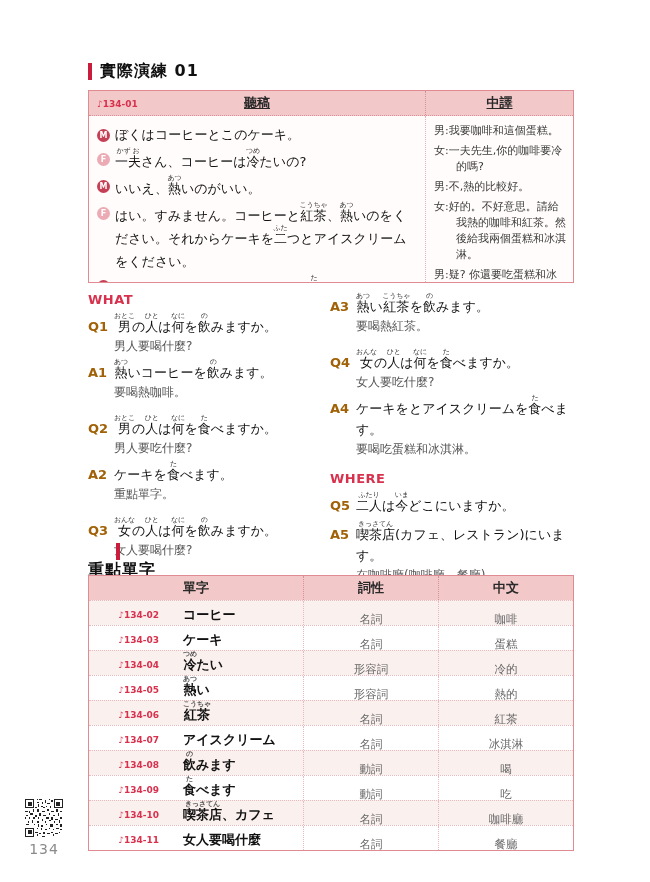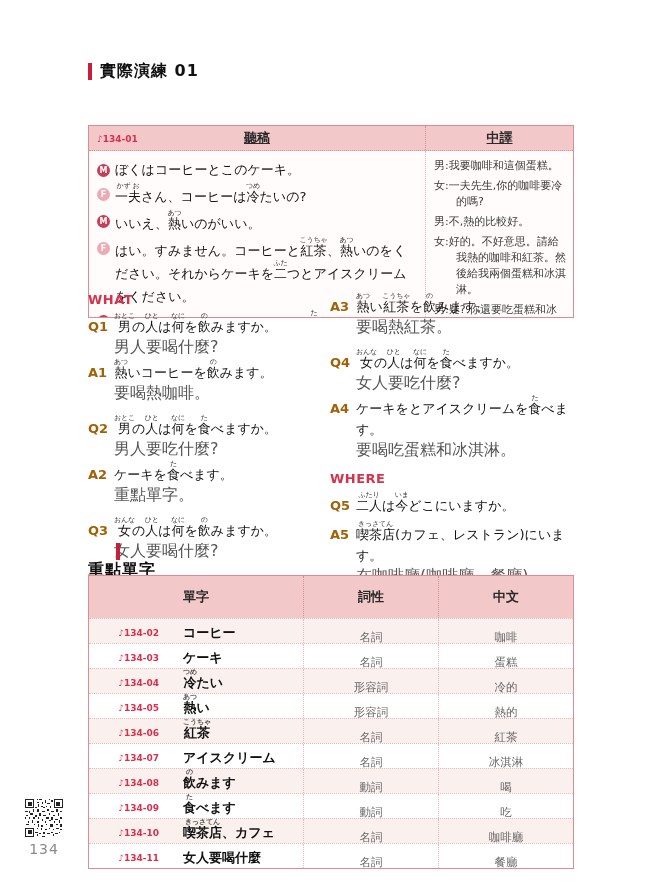"♪134-01" .dialog-table { margin-top: 35px -> none }
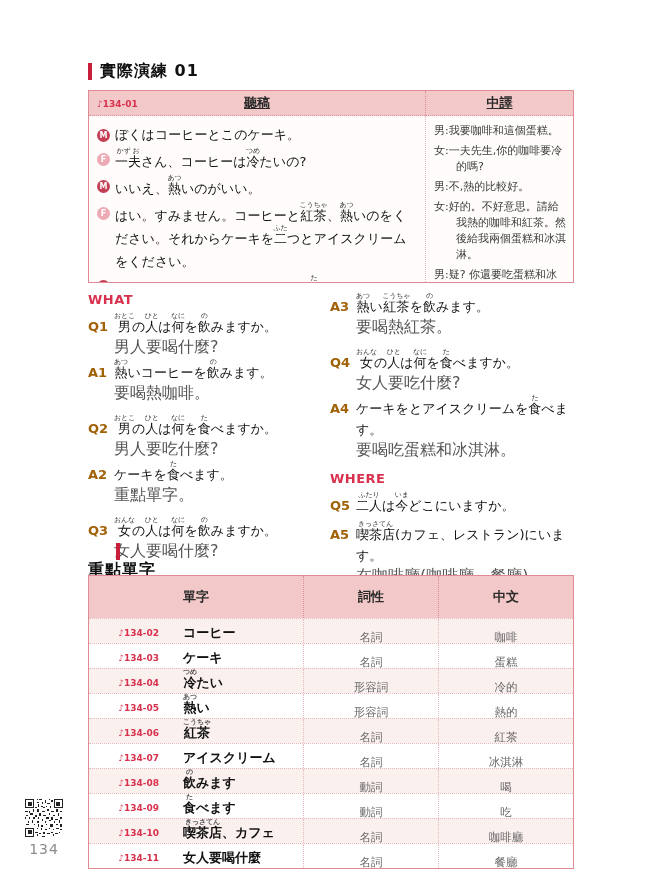"要喝熱紅茶。" .qa-zh { font-size: 16px -> 12px }
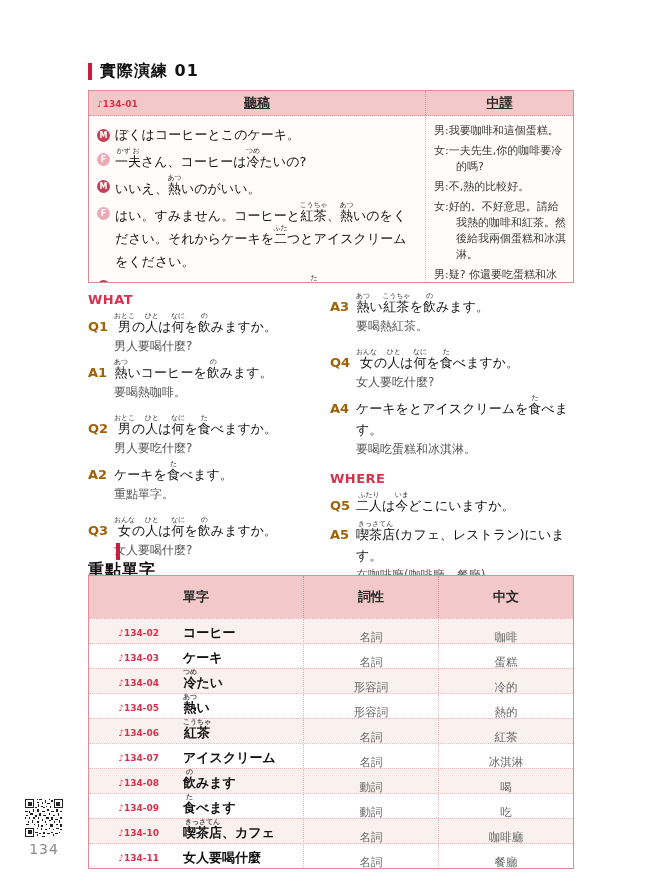"單字" .vt-header { height: 42px -> 24px }
